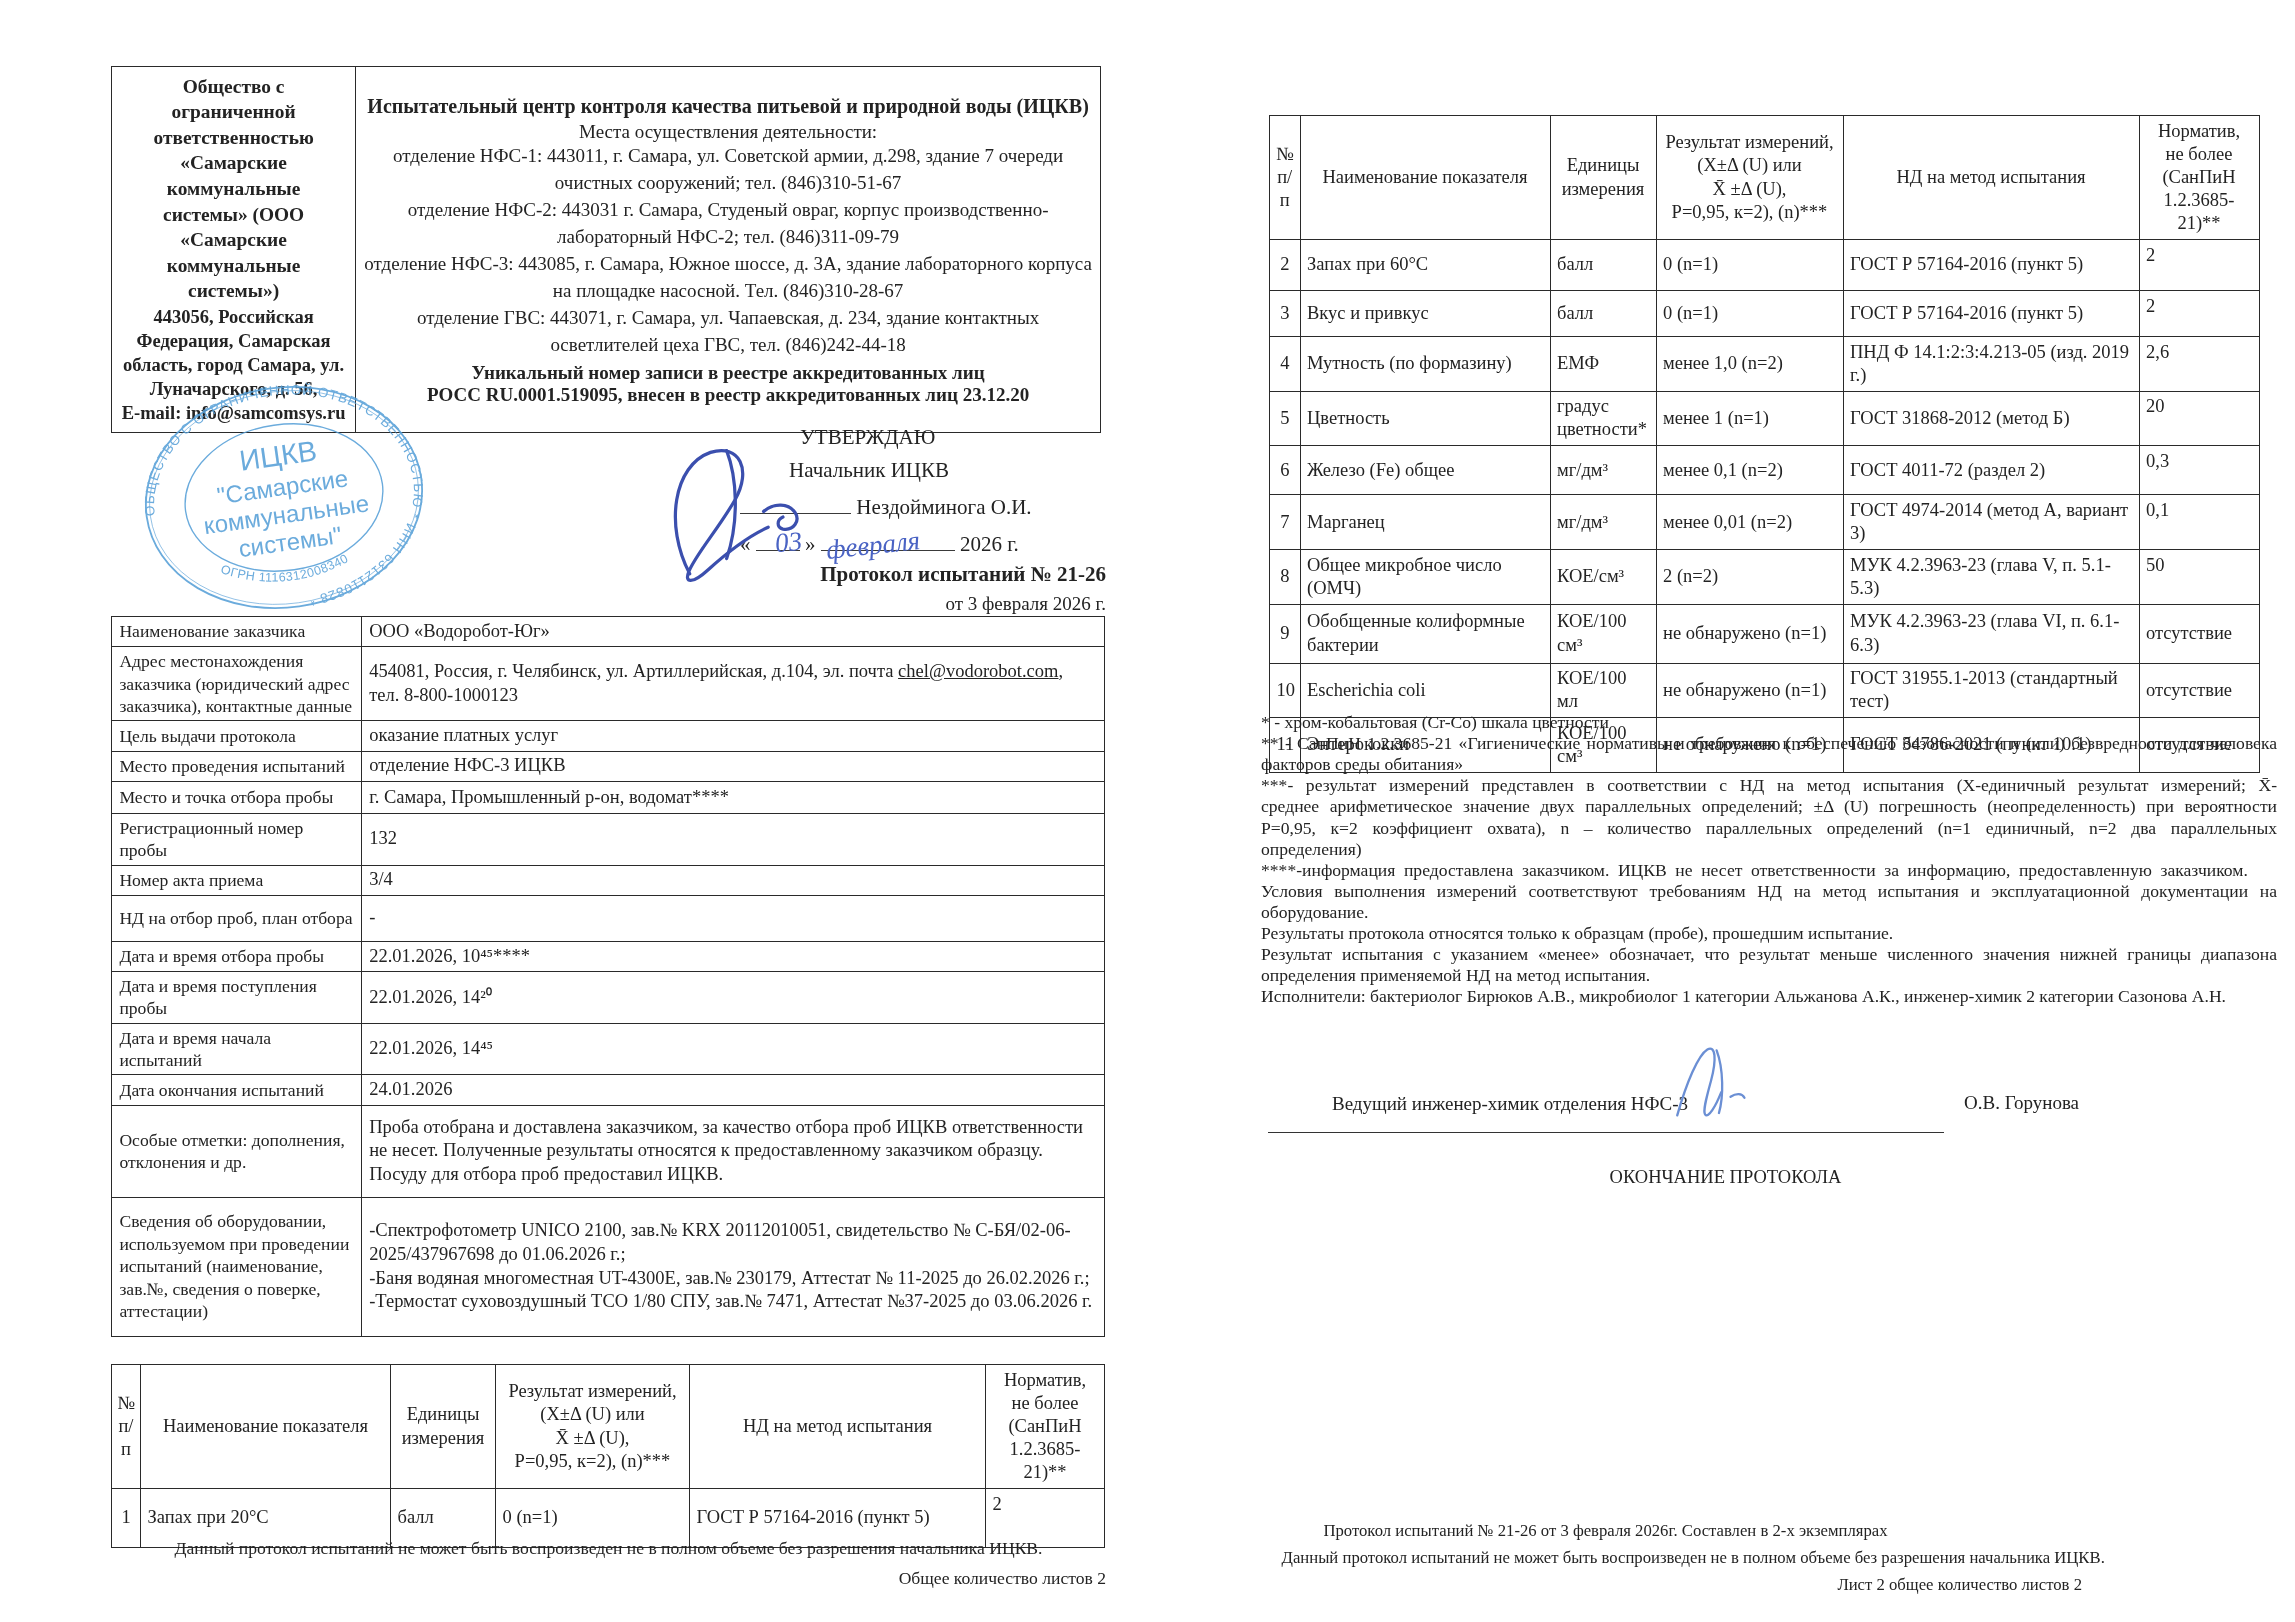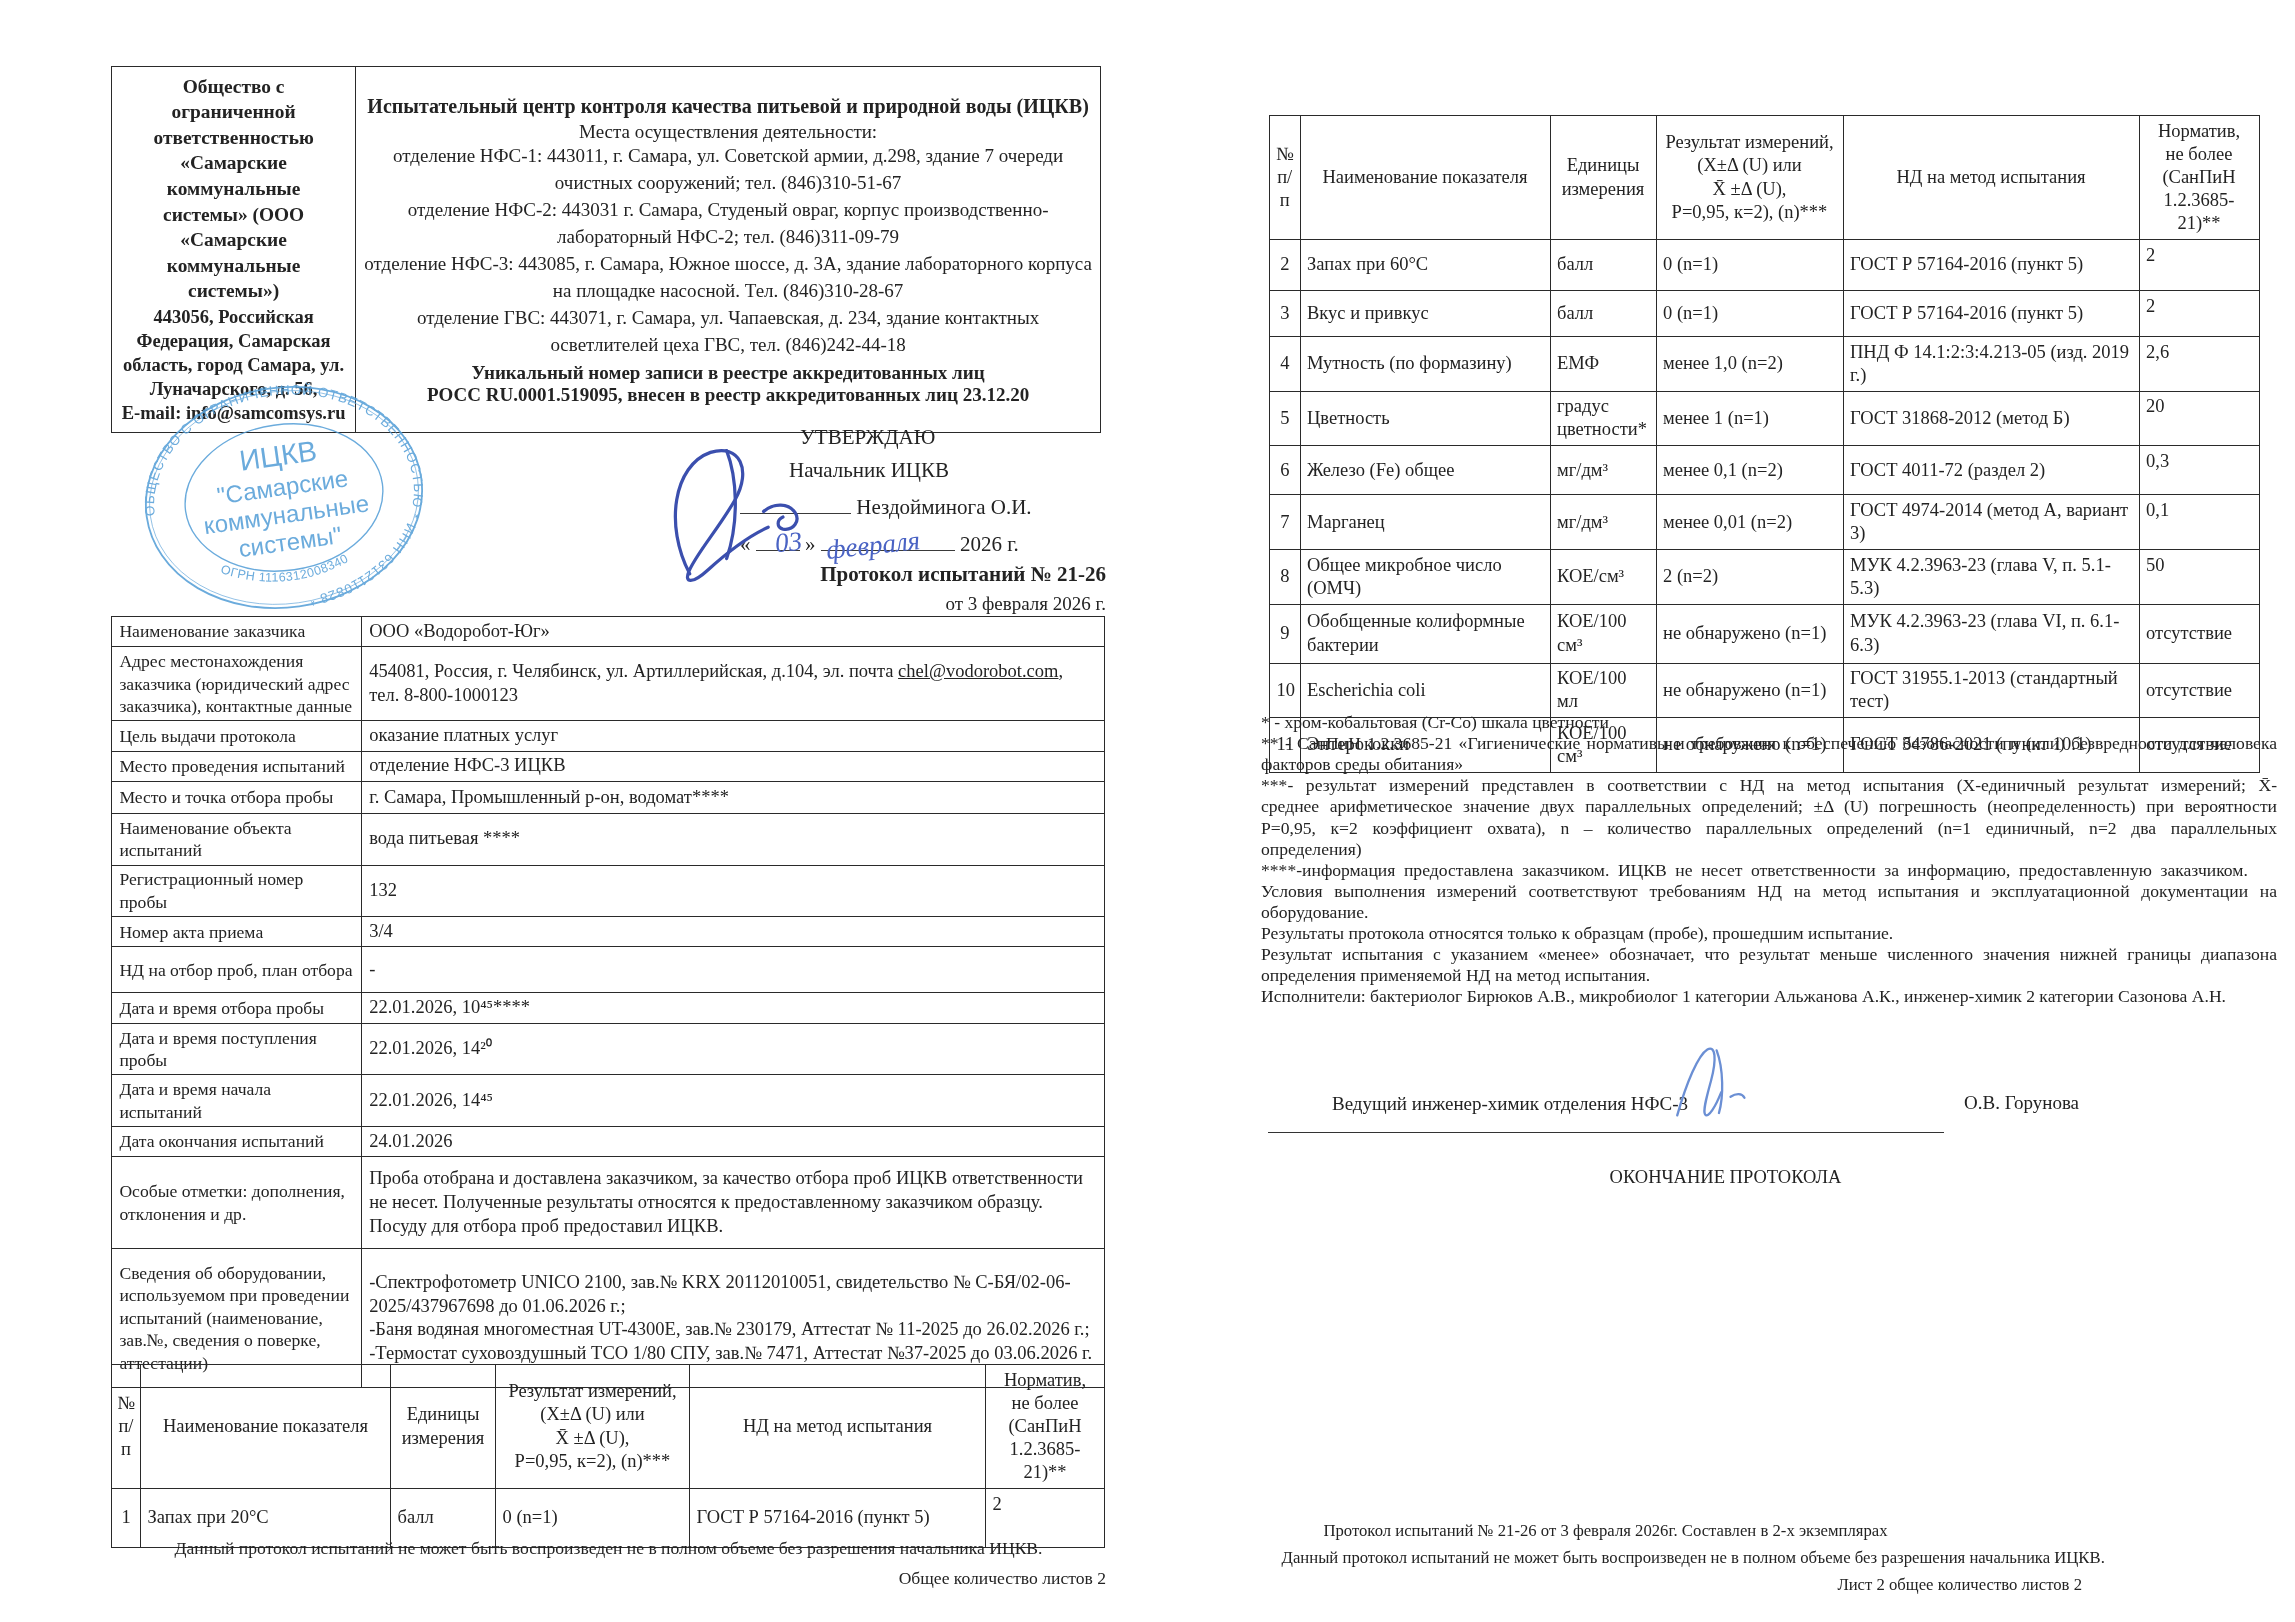"Наименование объекта испытаний" tr { html: <tr> <td>Наименование объекта испытаний</td> <td>вода питьевая ****</td> </tr> -> none }
